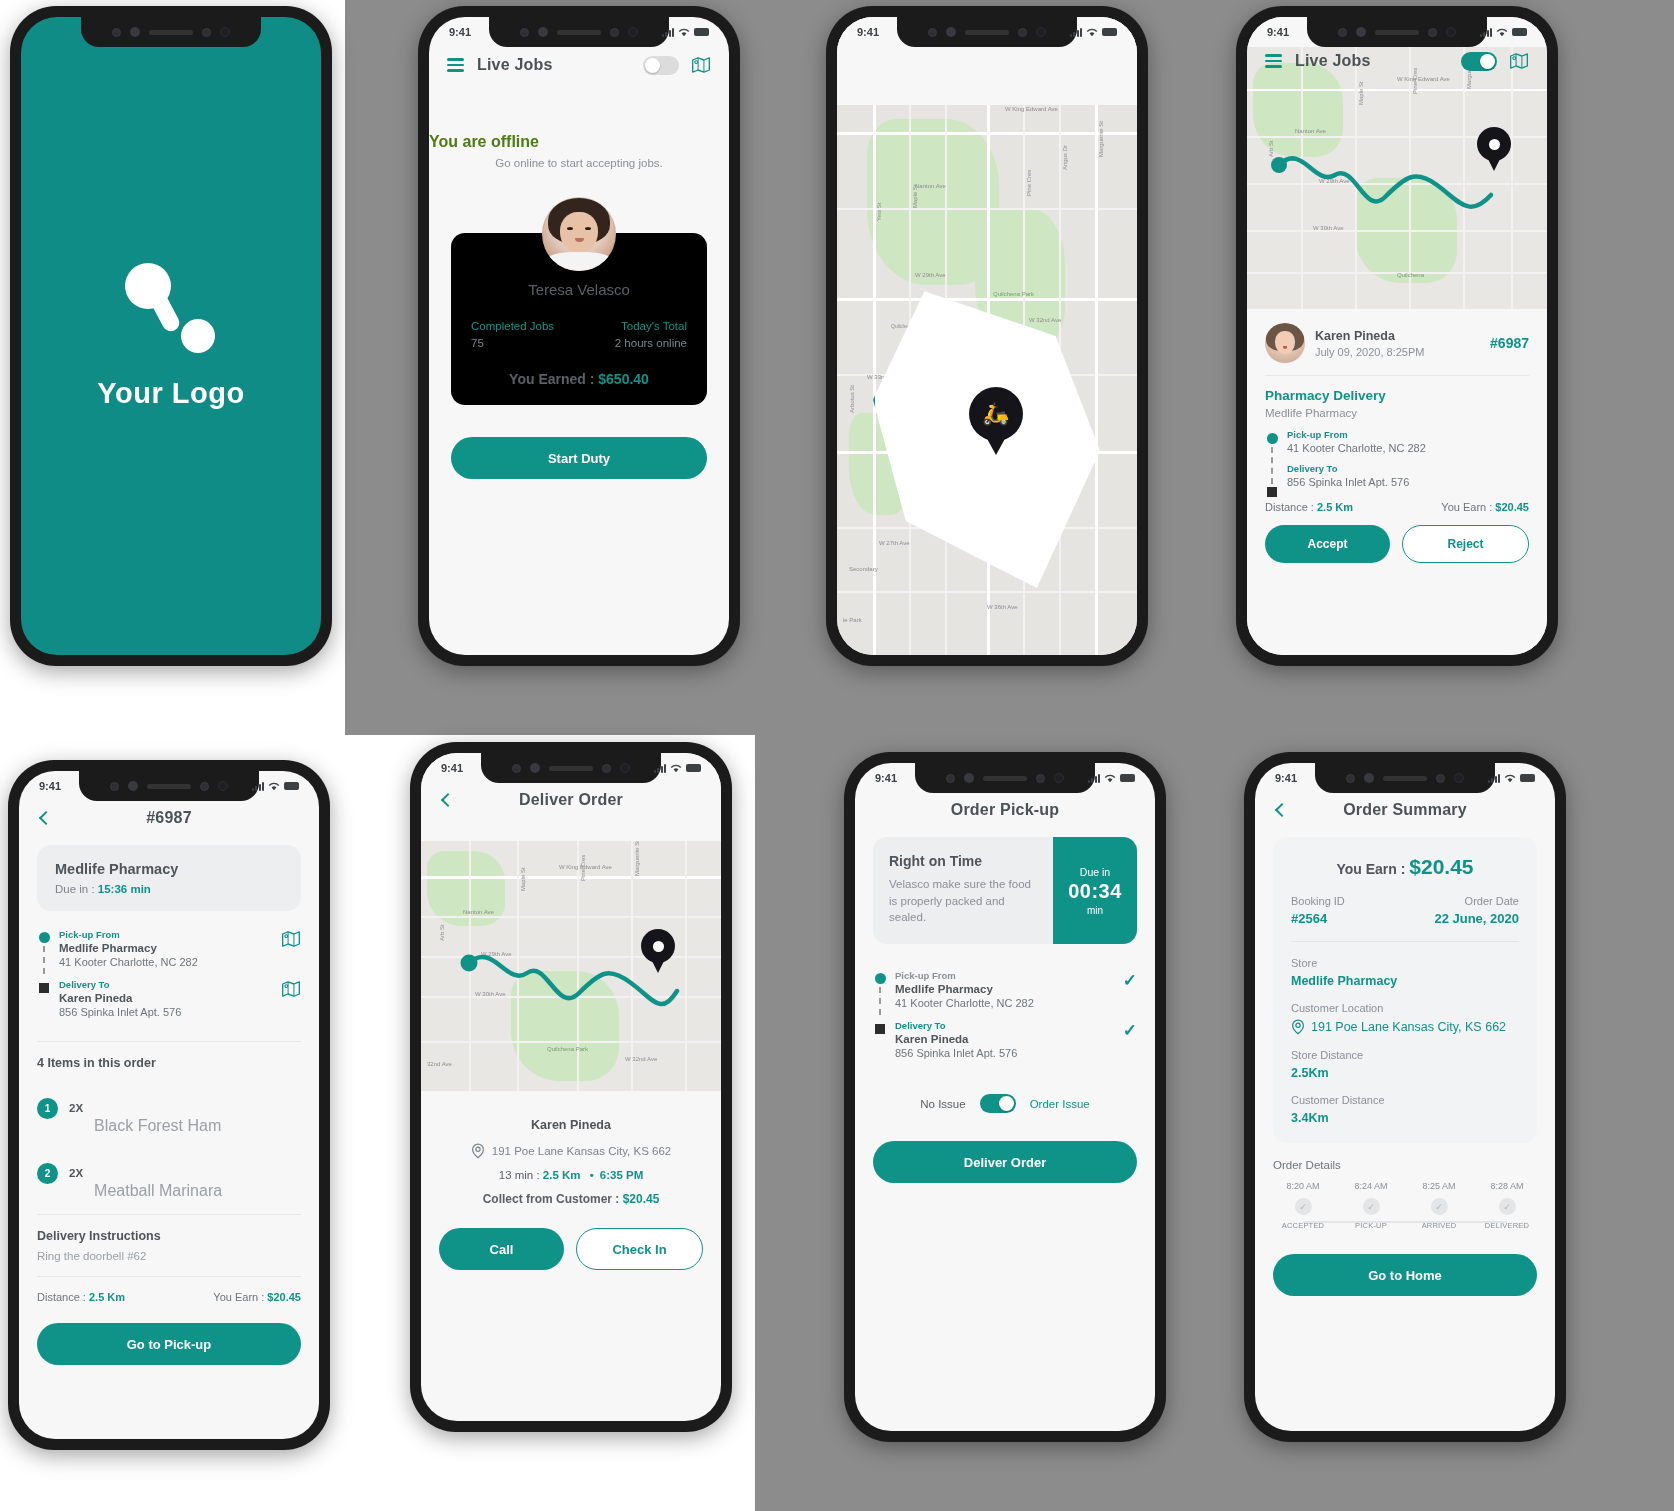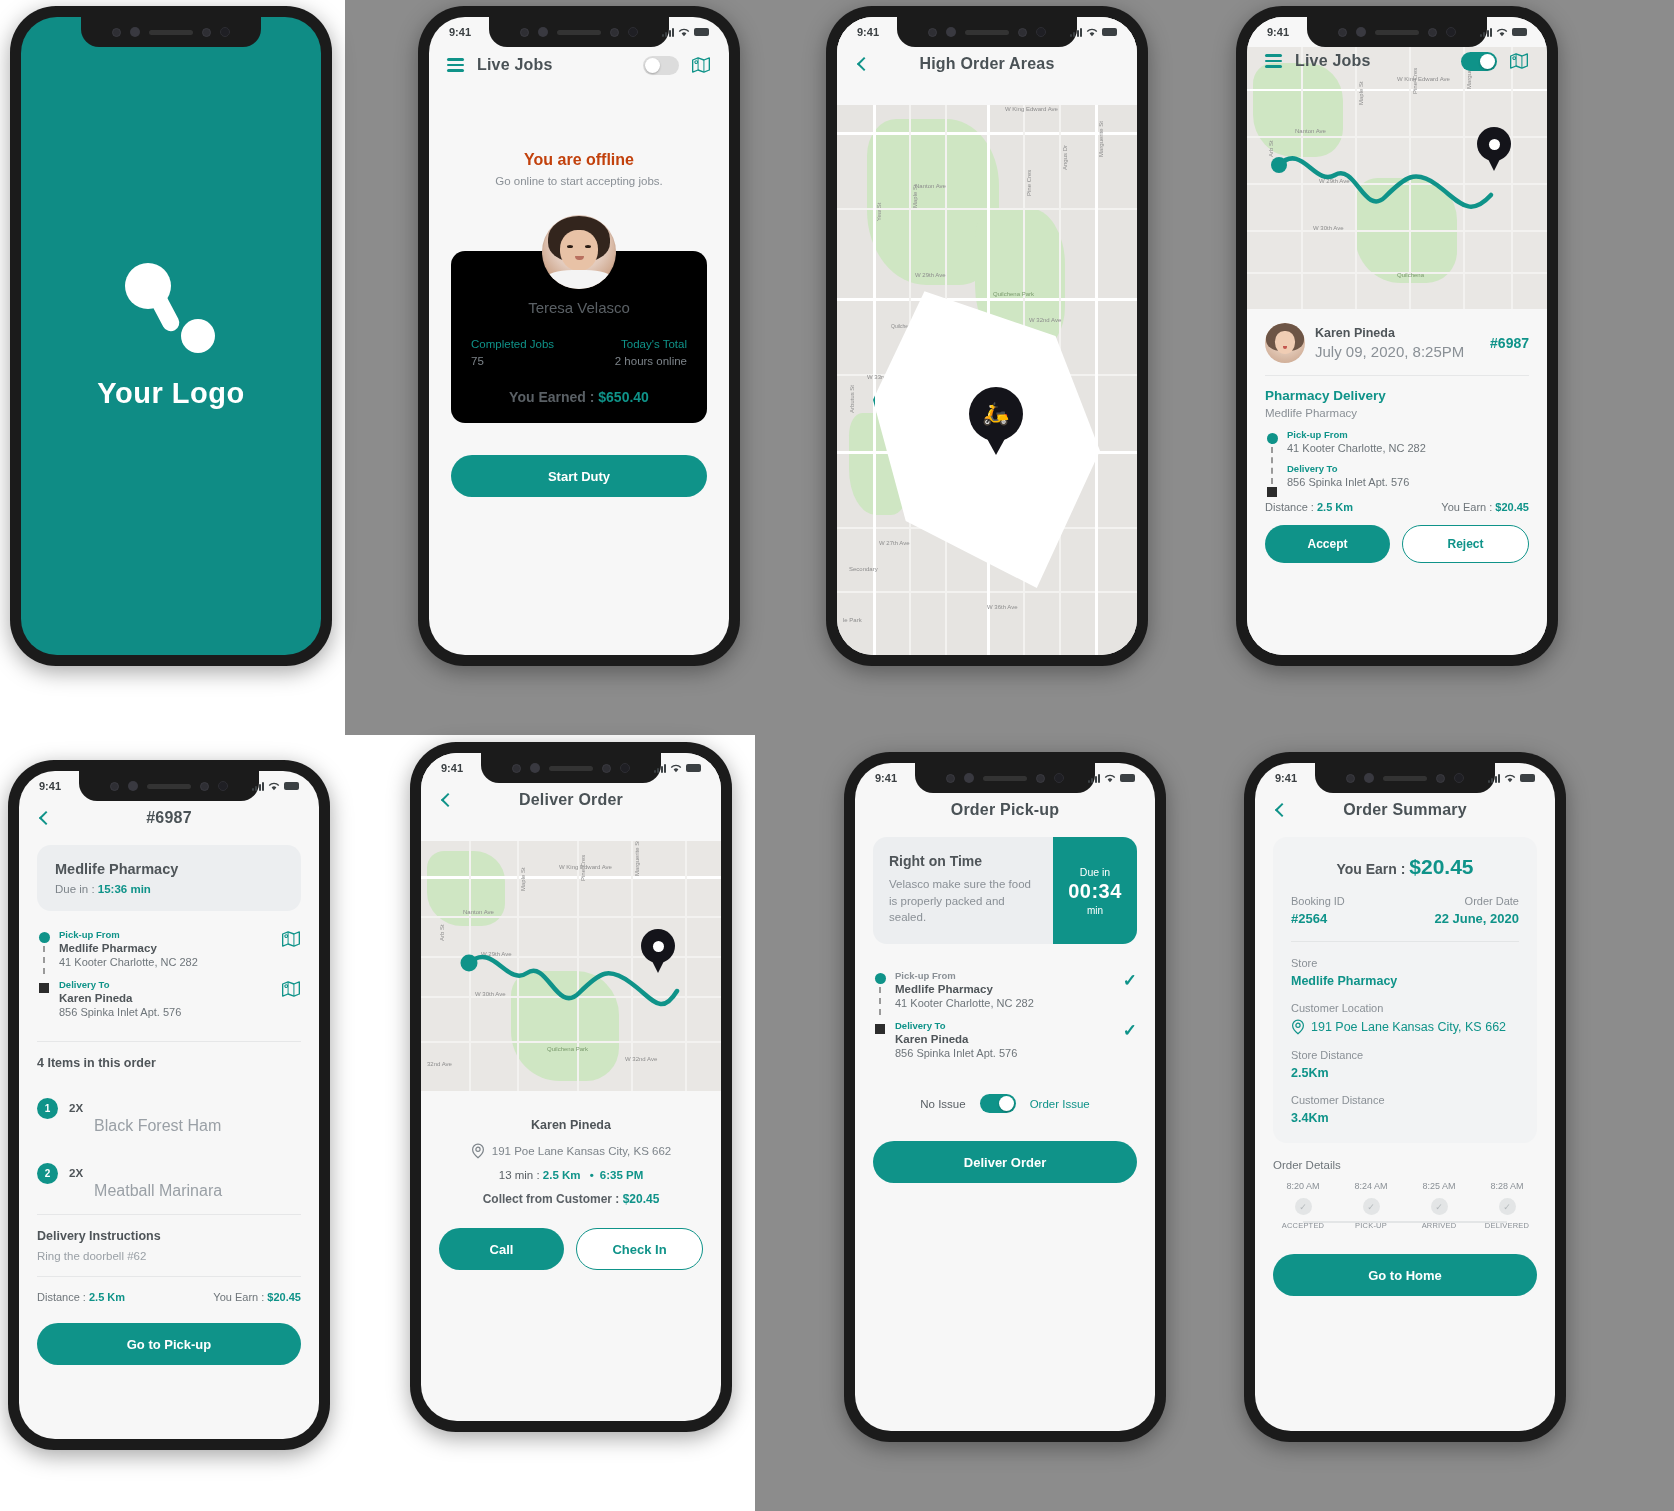"High Order Areas" div.navbar { html: <div> <span></span> <span>High Order Areas</span> </div> -> none }
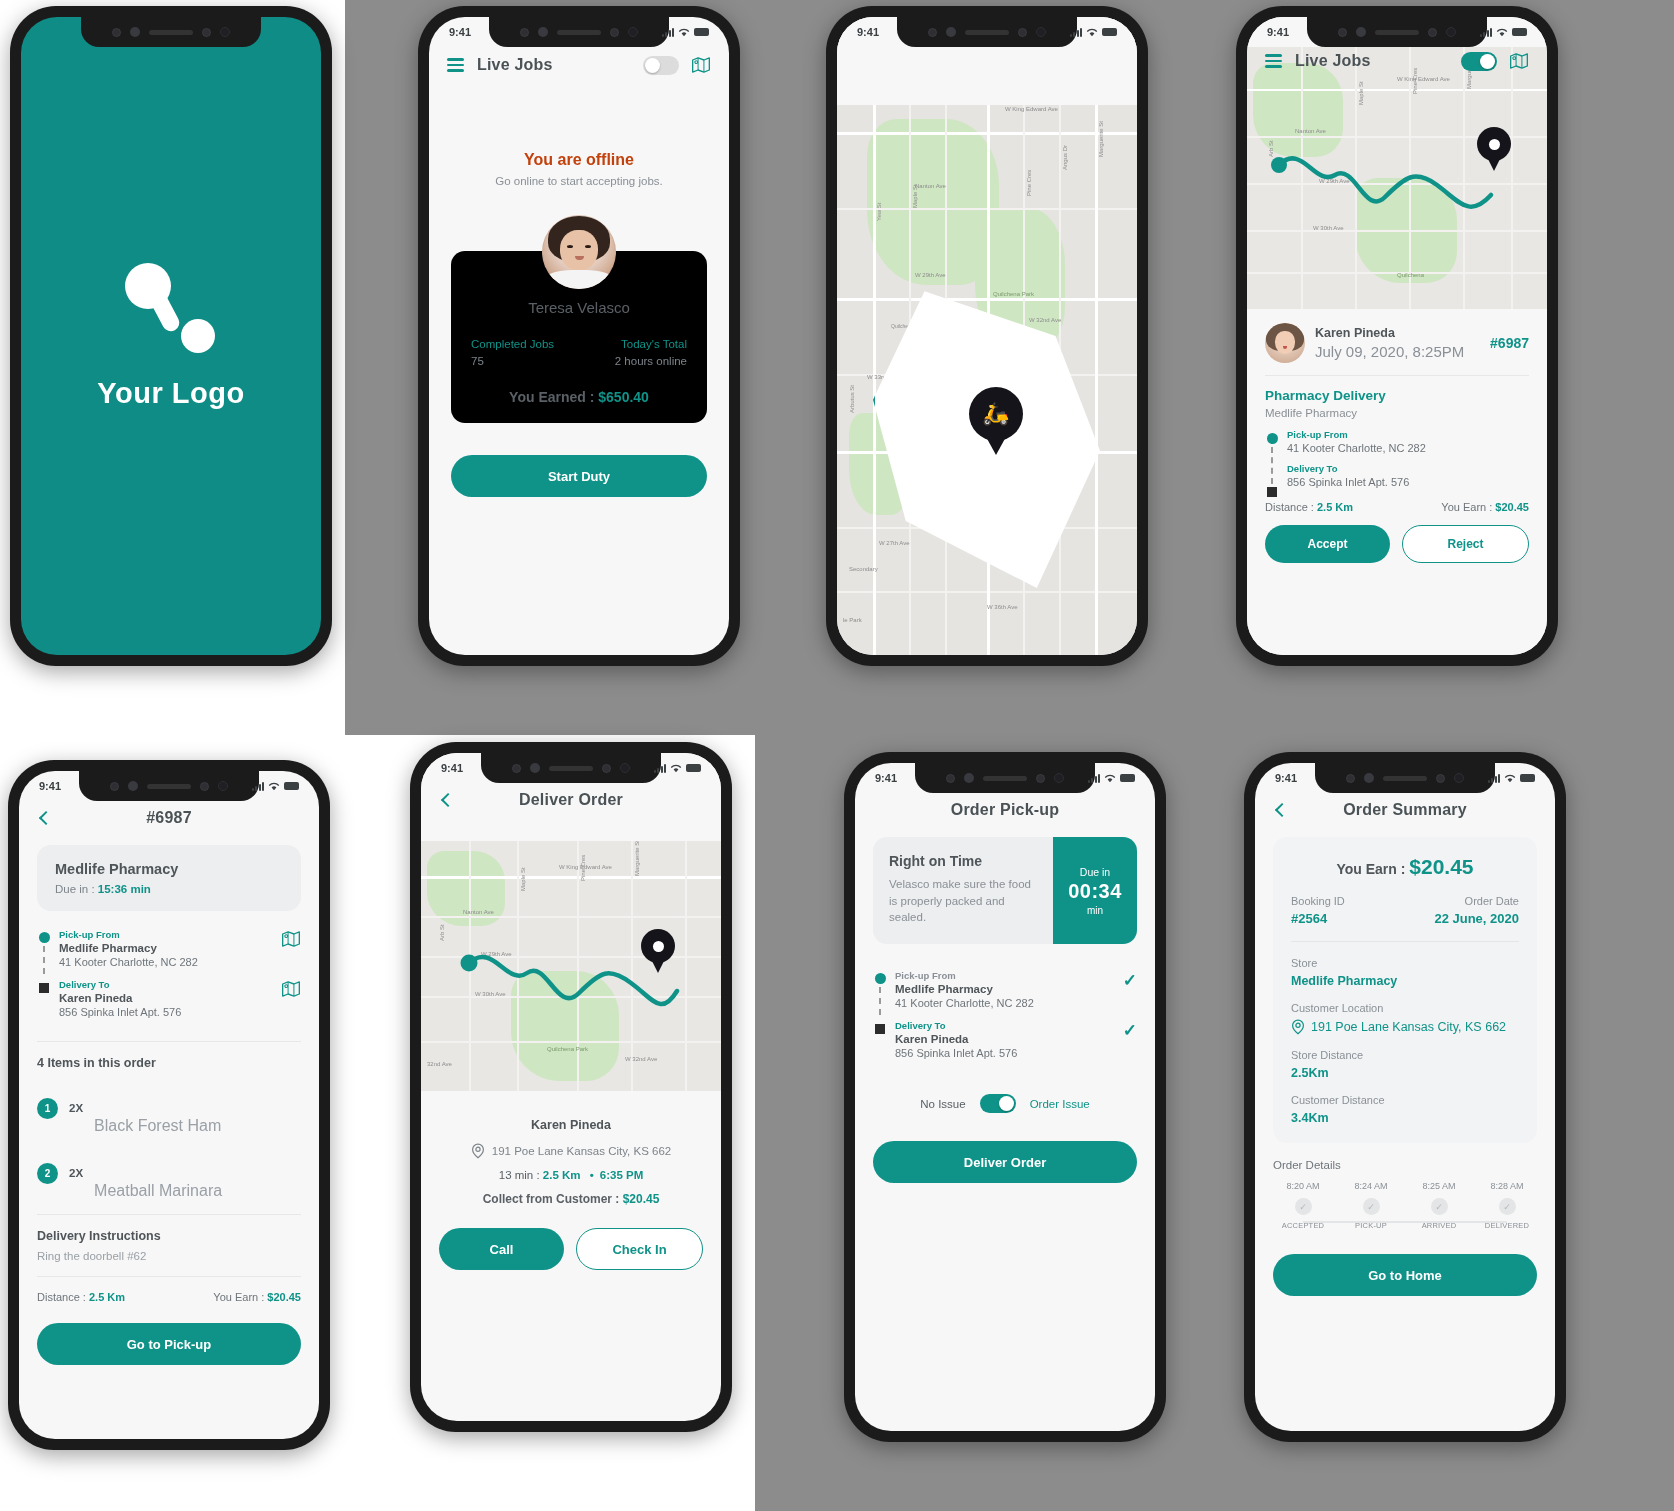"You are offline" .offline-title { color: #c2410c -> #4d7c0f; margin-top: 68px -> 50px; text-align: center -> none }
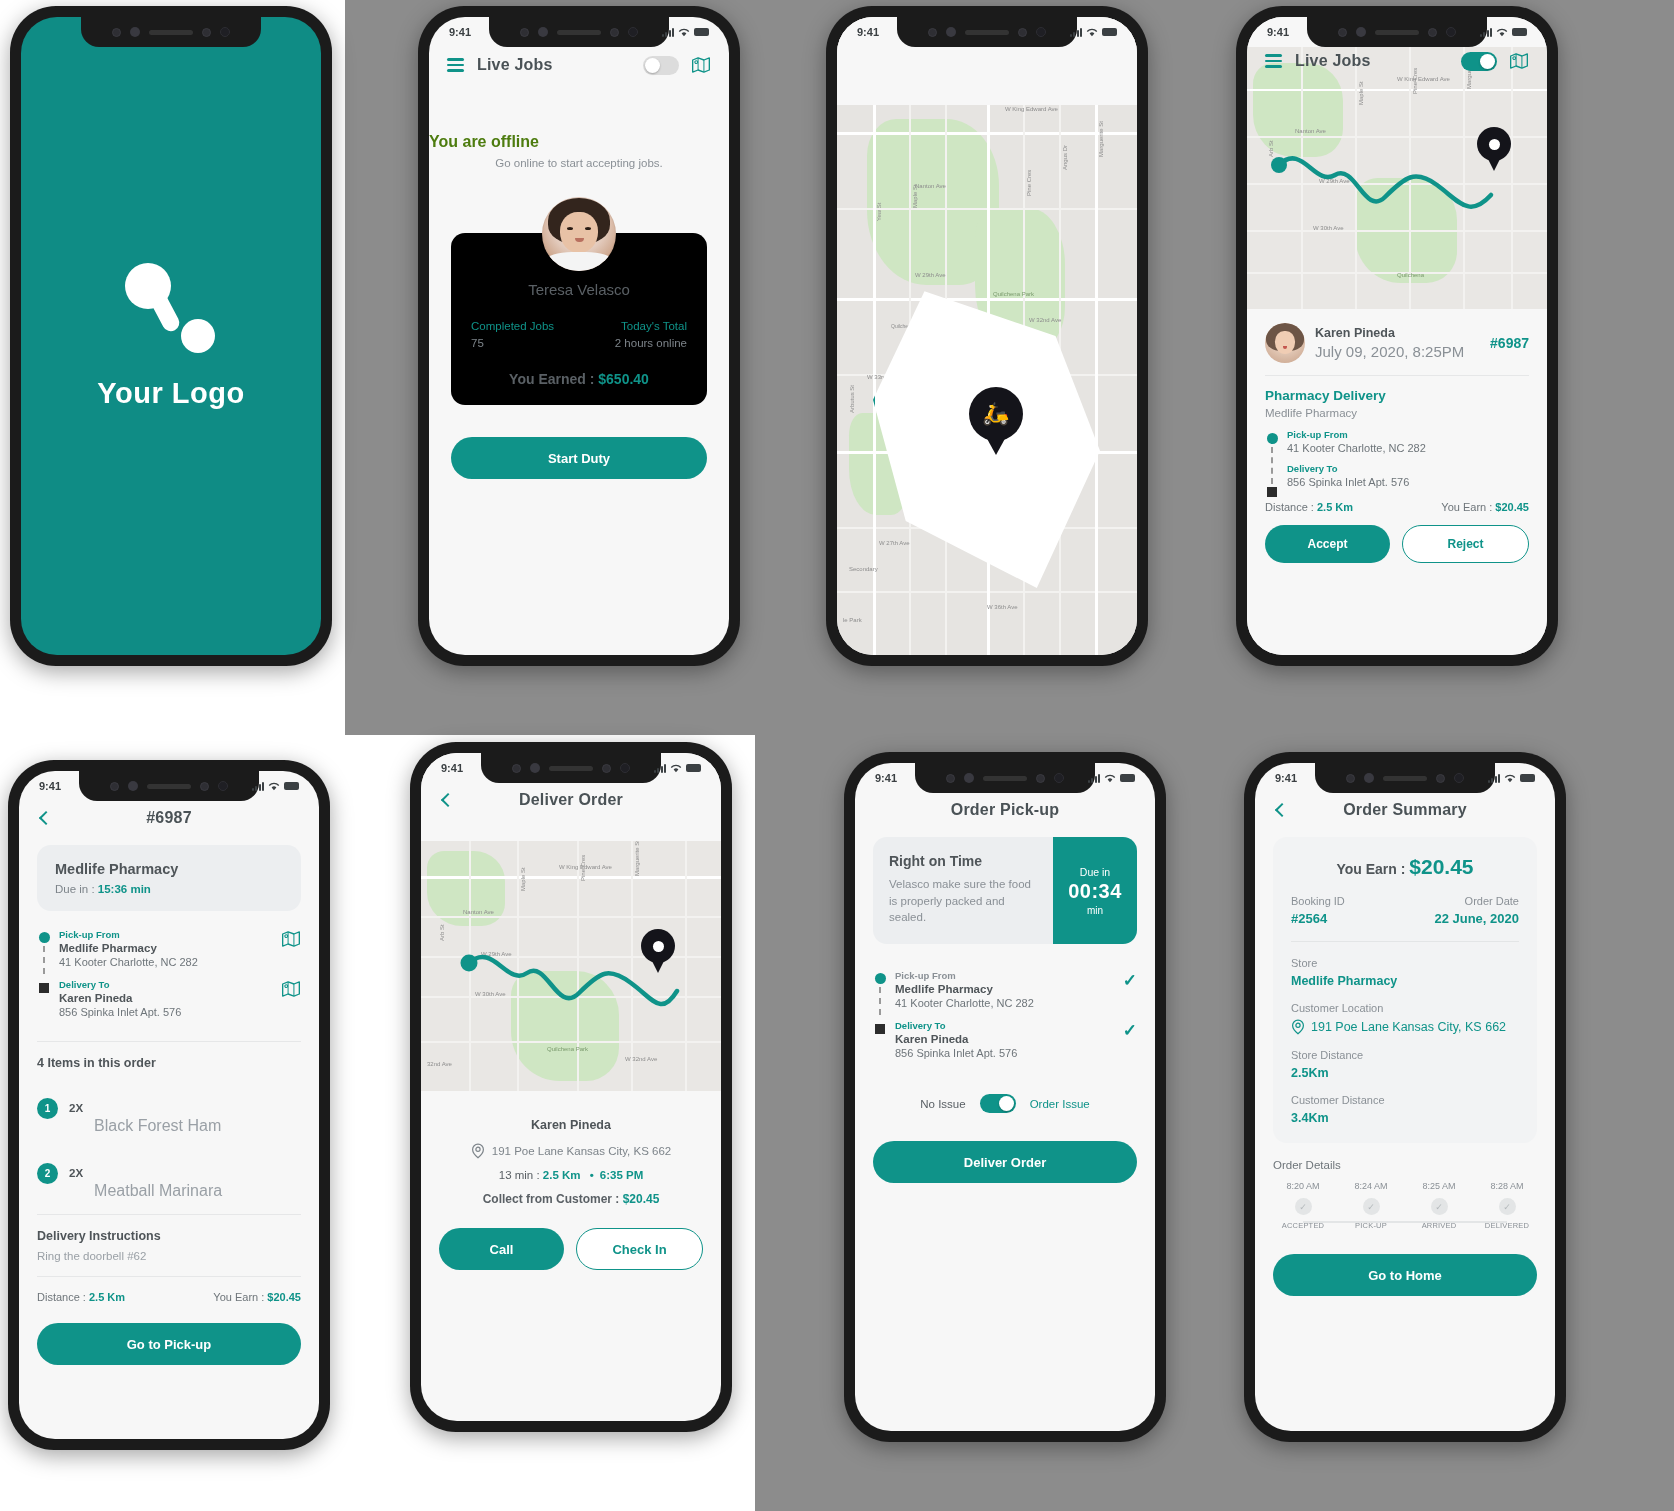"July 09, 2020, 8:25PM" .cust-date { font-size: 15px -> 11px }
